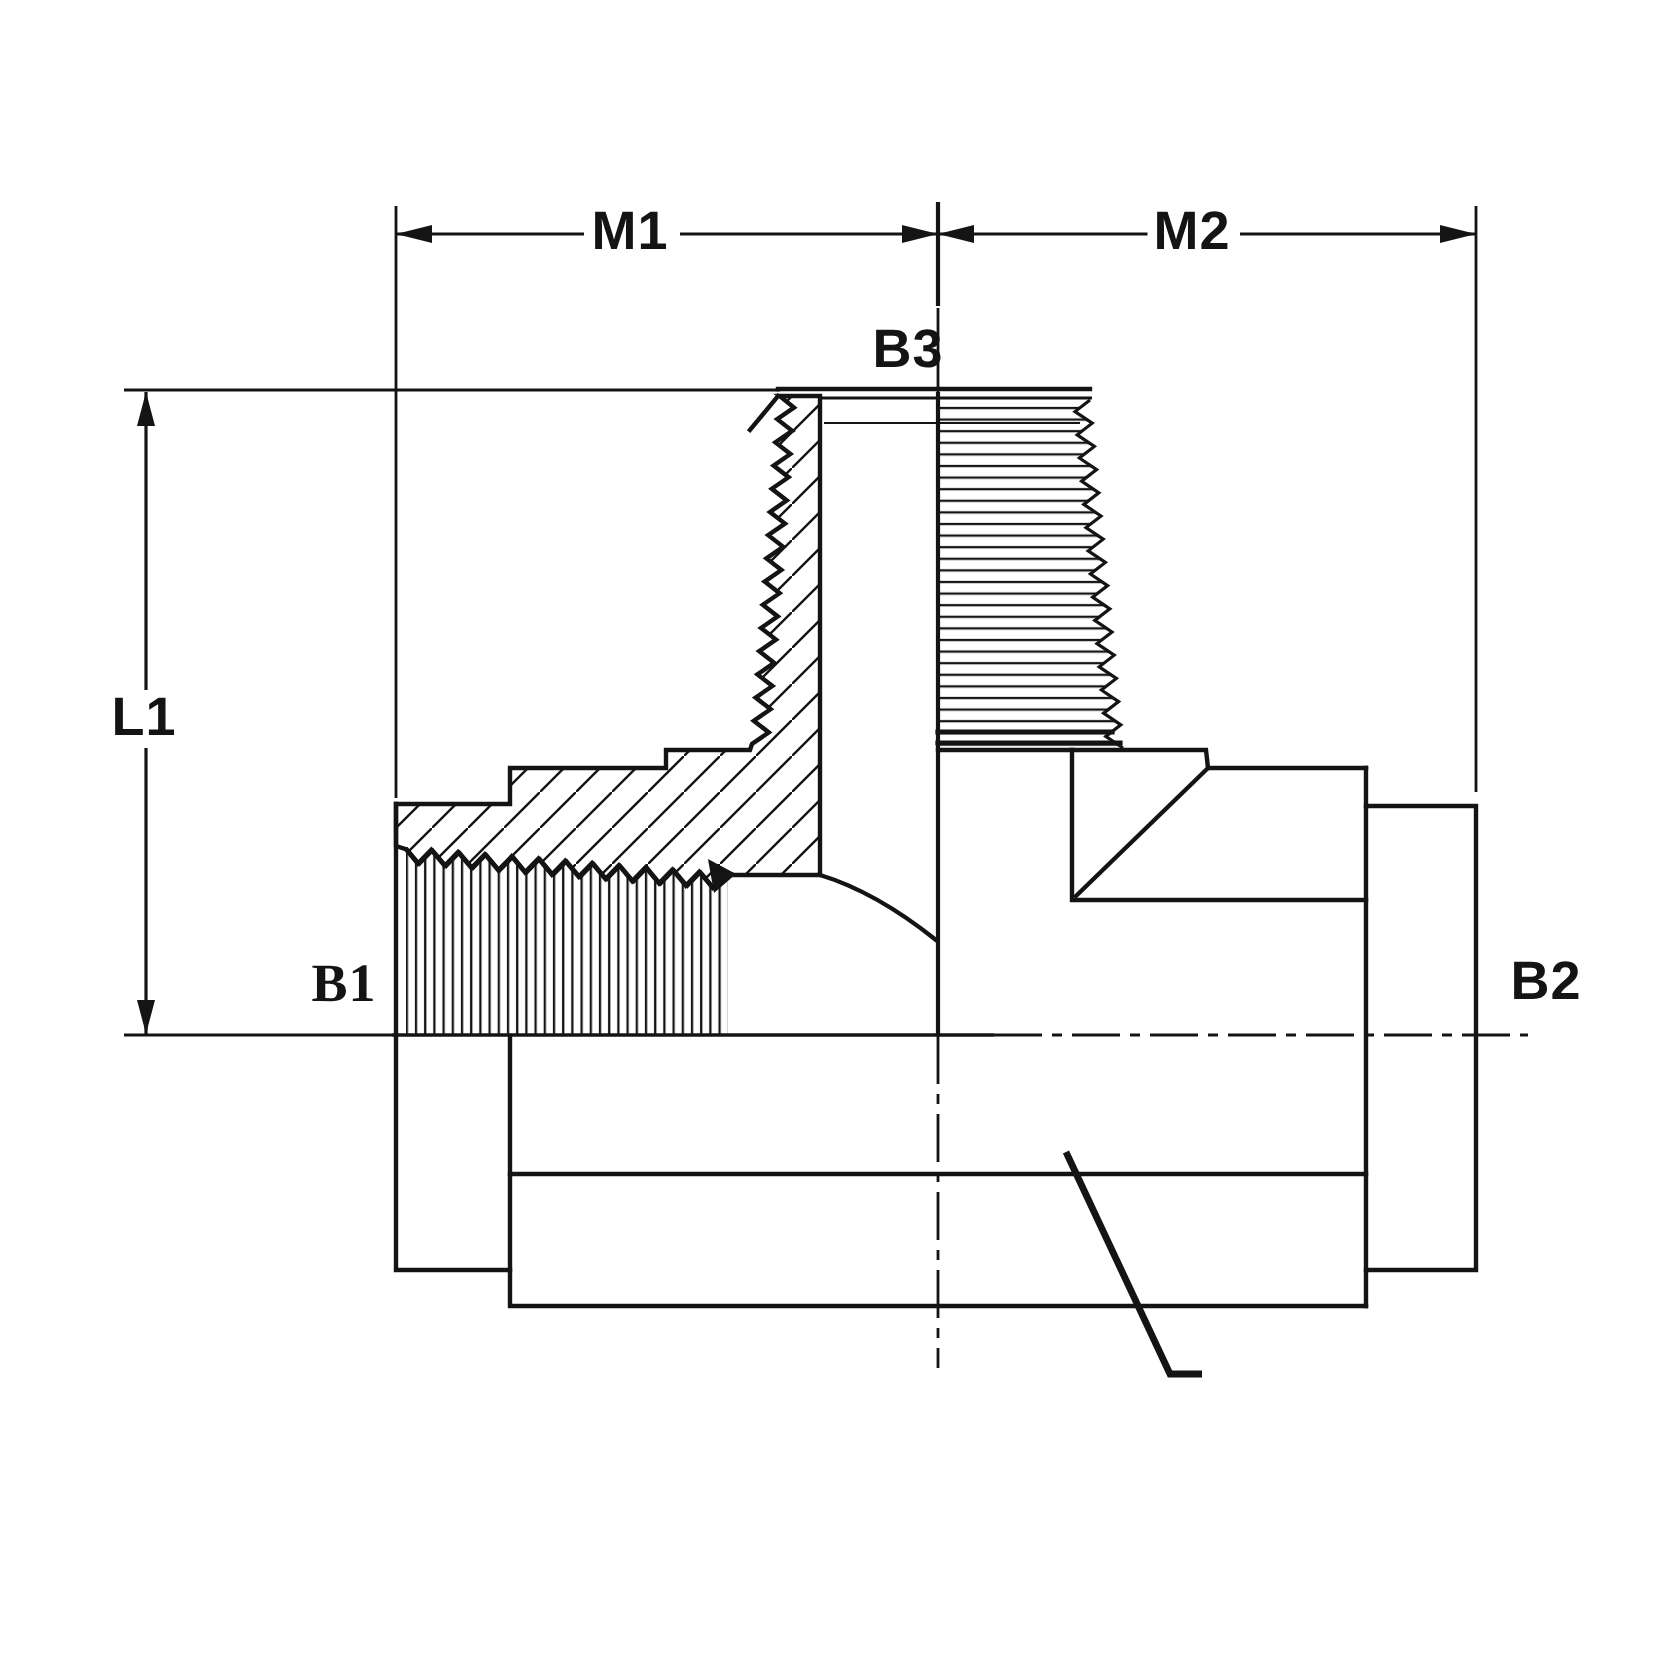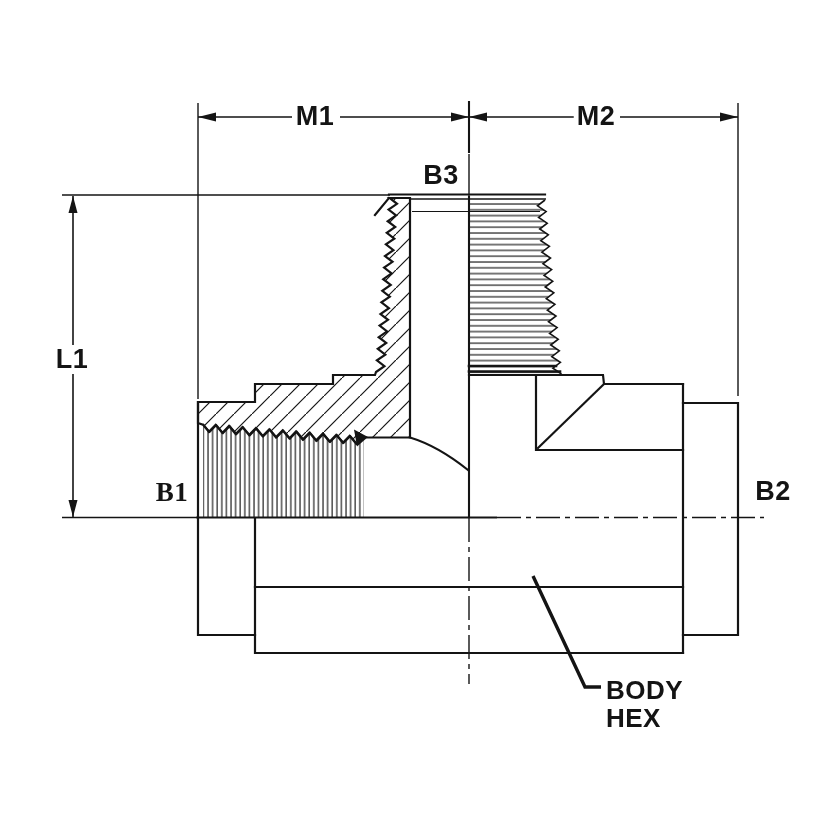"B3" div.lbl { left: 441px -> 454px }
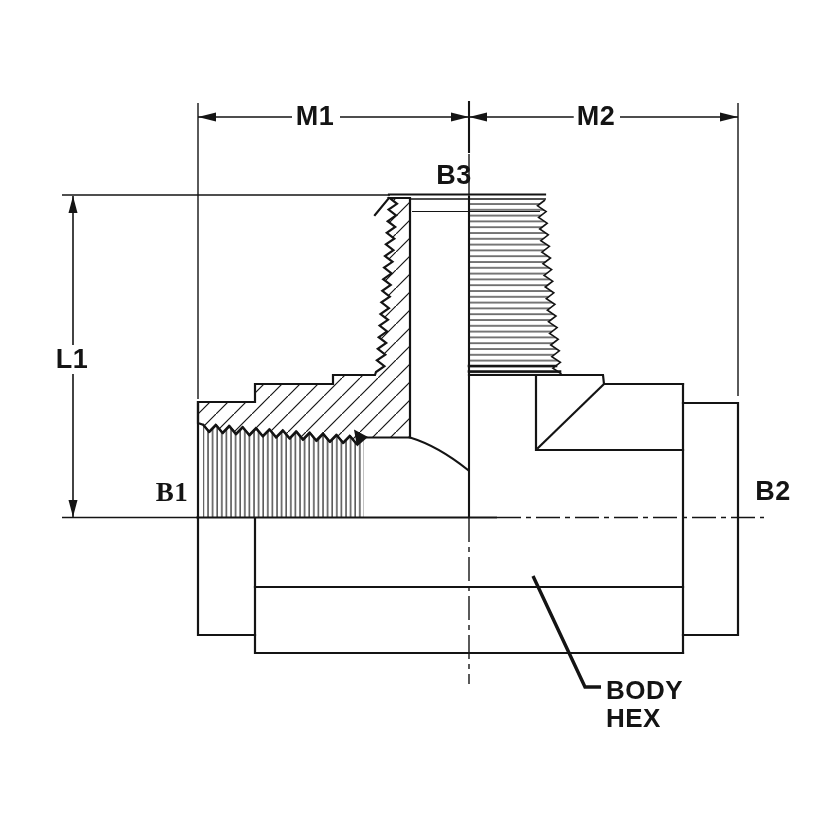"BODY" div.callout { html: <div><span>BODY</span><br><span>HEX</span></div> -> none }
